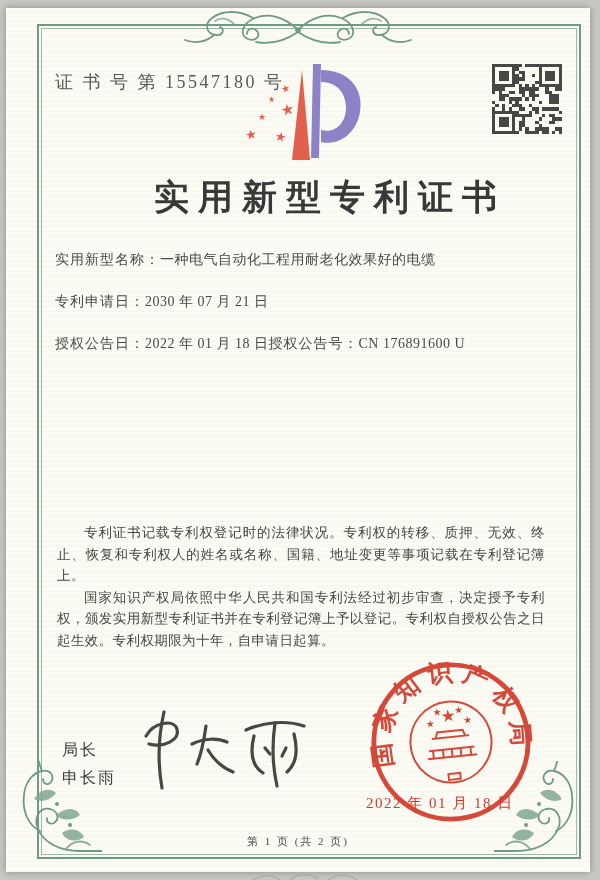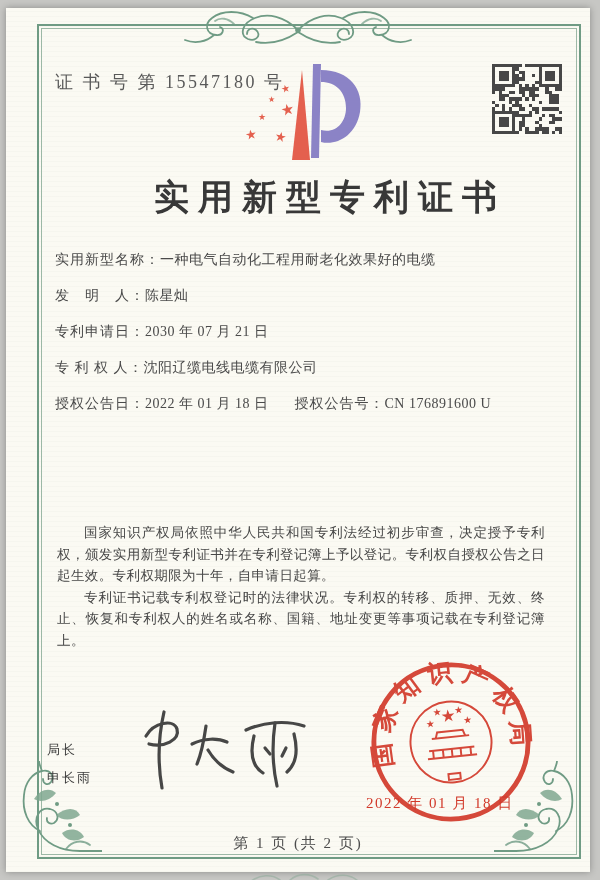"实用新型名称：一种电气自动化工程用耐老化效果好的电缆" .fields { gap: 17px -> 23px }
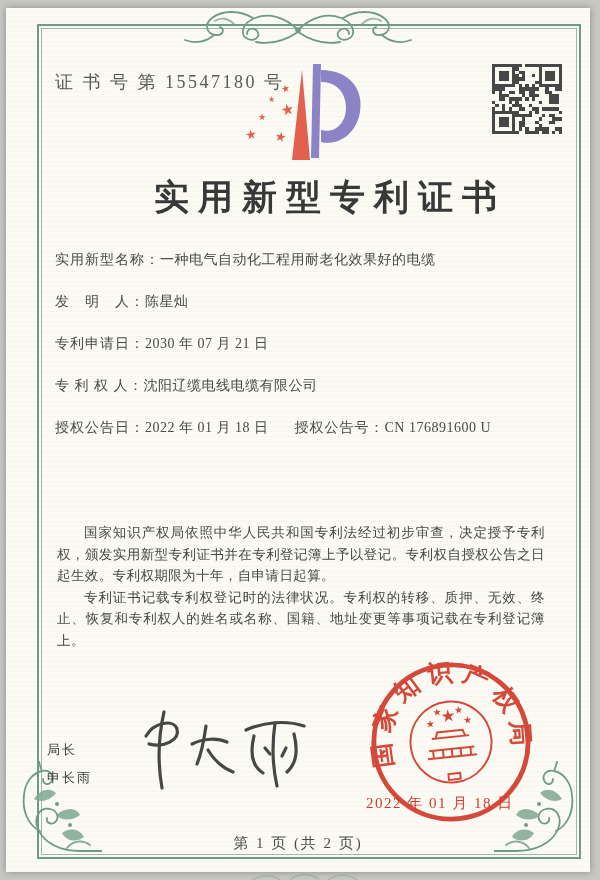"发 明 人：陈星灿" div.frow { html: <div> <span>发 明 人：</span><span>陈星灿</span> </div> -> none }
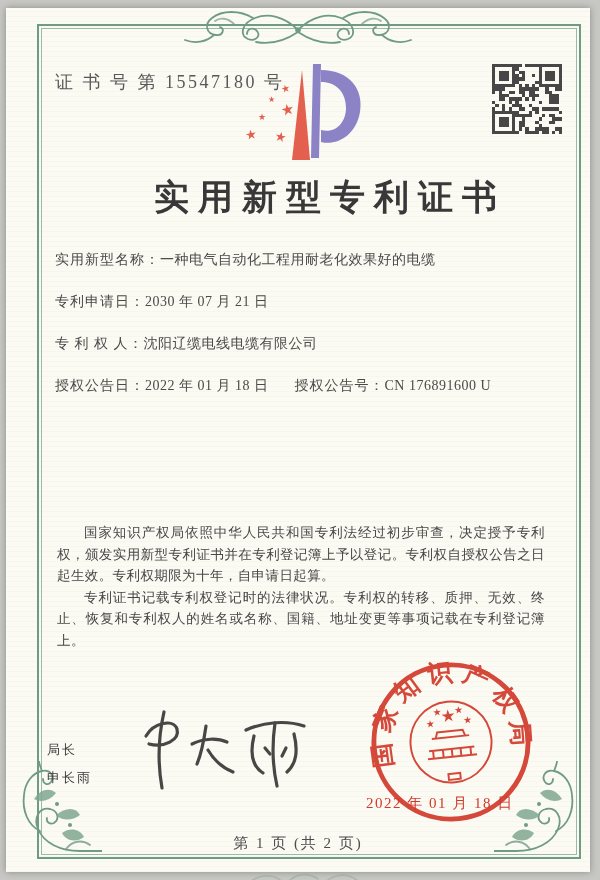"专 利 权 人：沈阳辽缆电线电缆有限公司" div.frow { html: <div> <span>专 利 权 人：</span><span>沈阳辽缆电线电缆有限公司</span> </div> -> none }
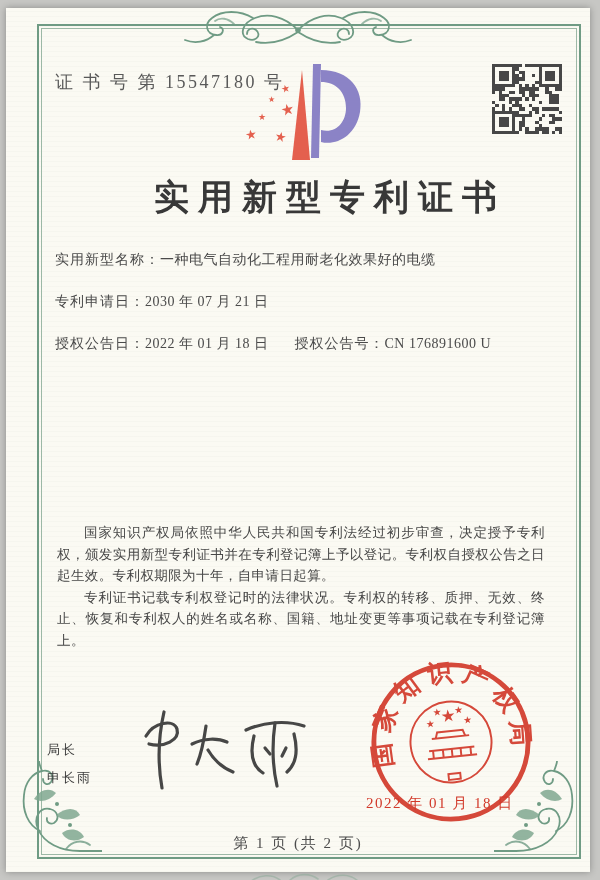"授权公告号：" .grant-pair2 { margin-left: 26px -> none }
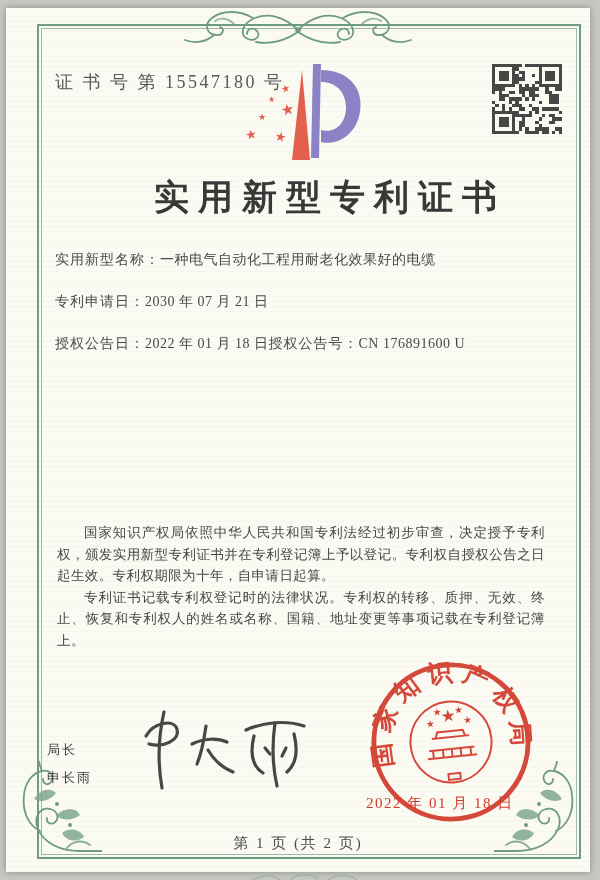"国家知识产权局依照中华人民共和国专利法经过初步审查，决定授予专利权，颁发实用新型" p { order: before "专利证书记载专利权登记时的法律状况。专利权的转移、质押、无效、终止、恢复和专利权" -> after "专利证书记载专利权登记时的法律状况。专利权的转移、质押、无效、终止、恢复和专利权" }
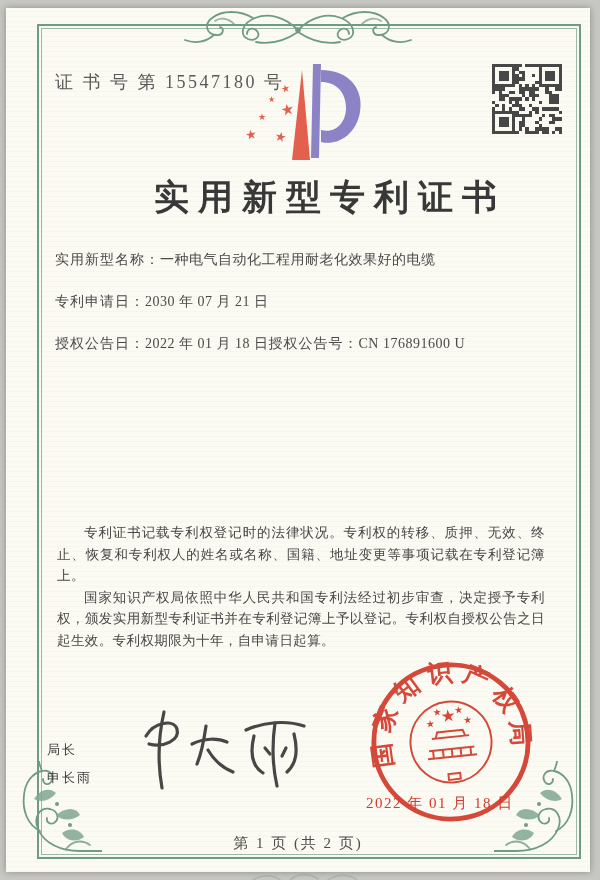"局长" .director { font-size: 13px -> 16px; left: 41px -> 56px }
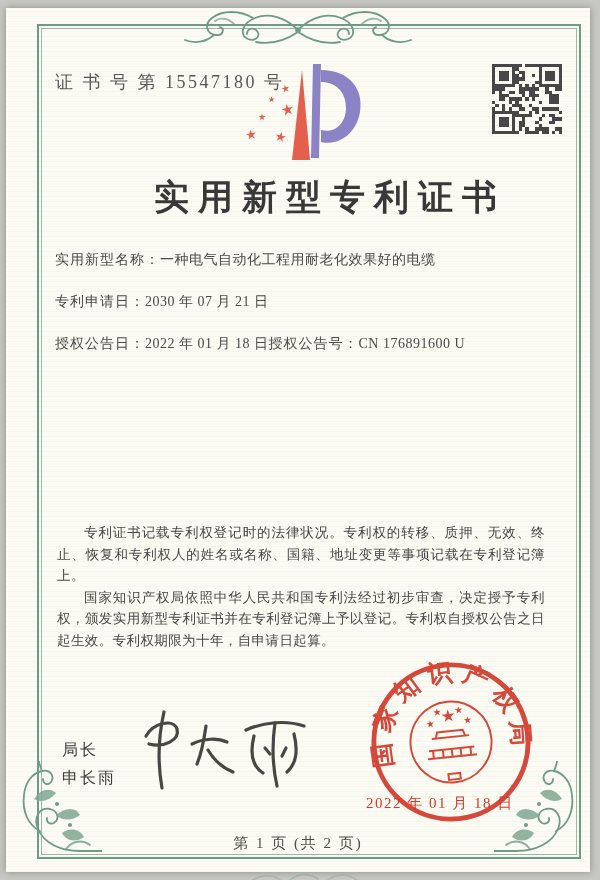"第 1 页 (共 2" .footer { font-size: 15px -> 11px }
